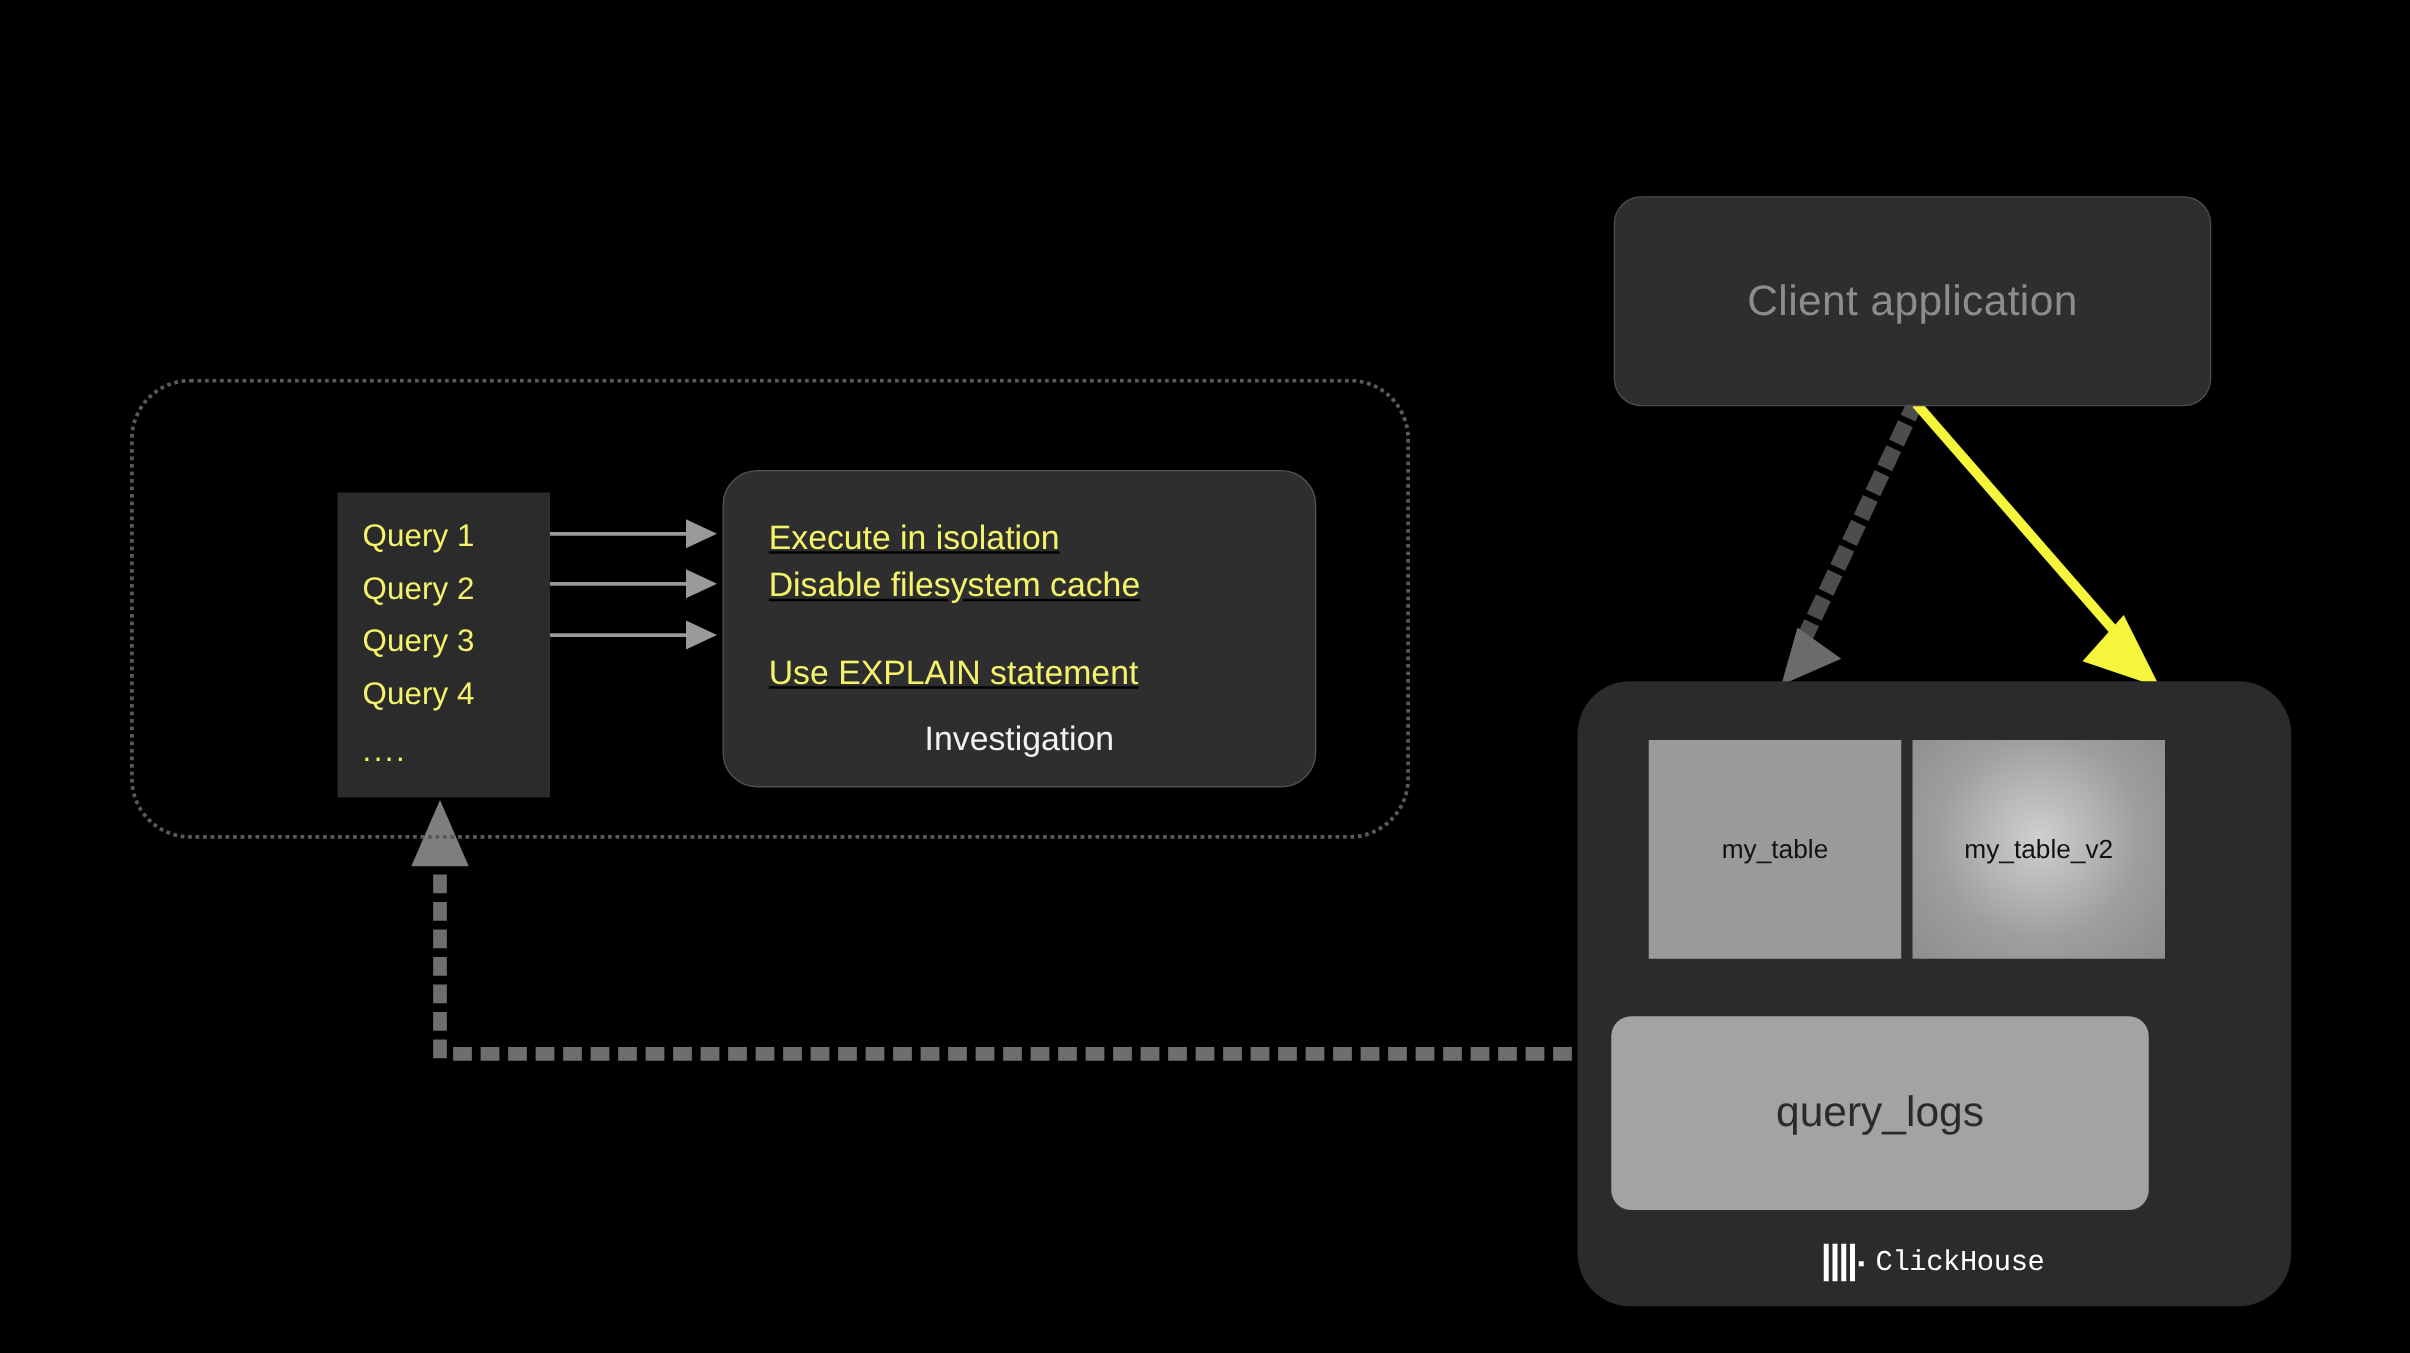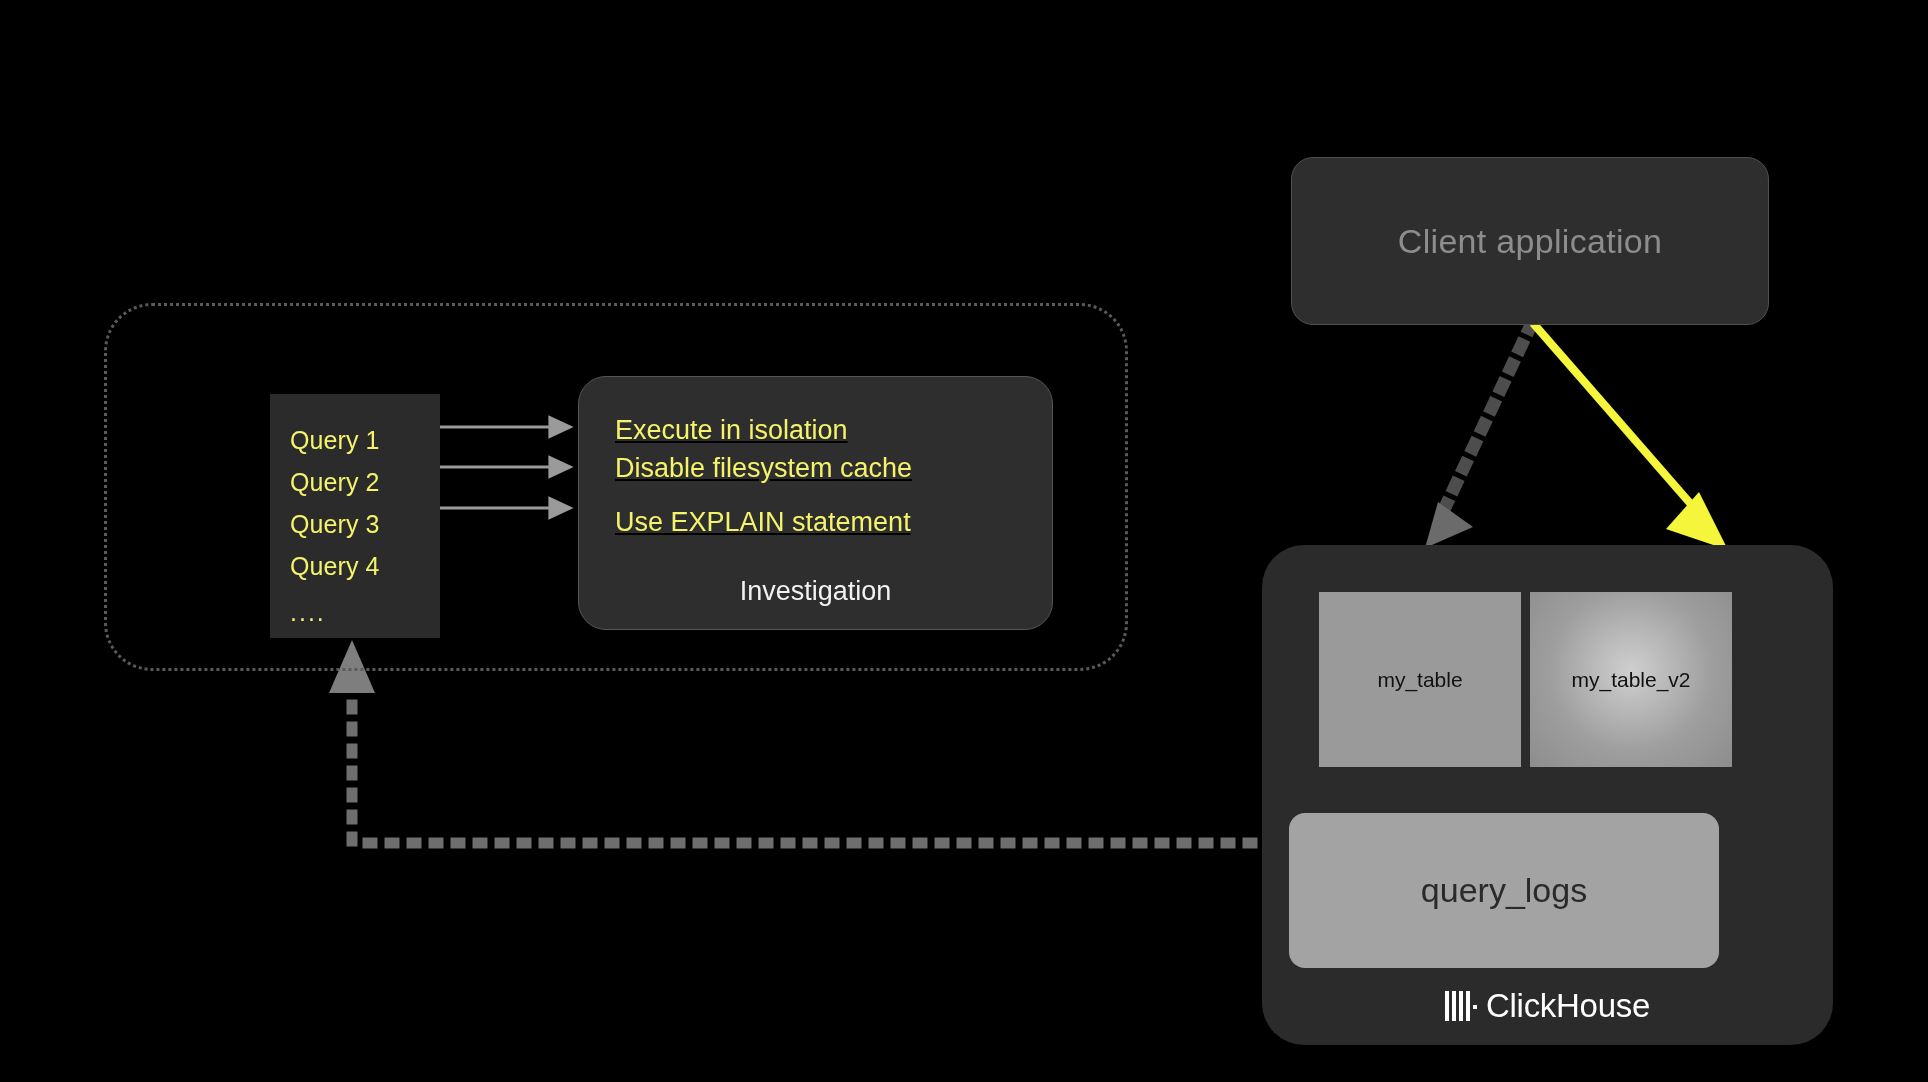"Query 1" .query-panel { padding: 25px 0 0 20px -> 14px 0 0 20px }
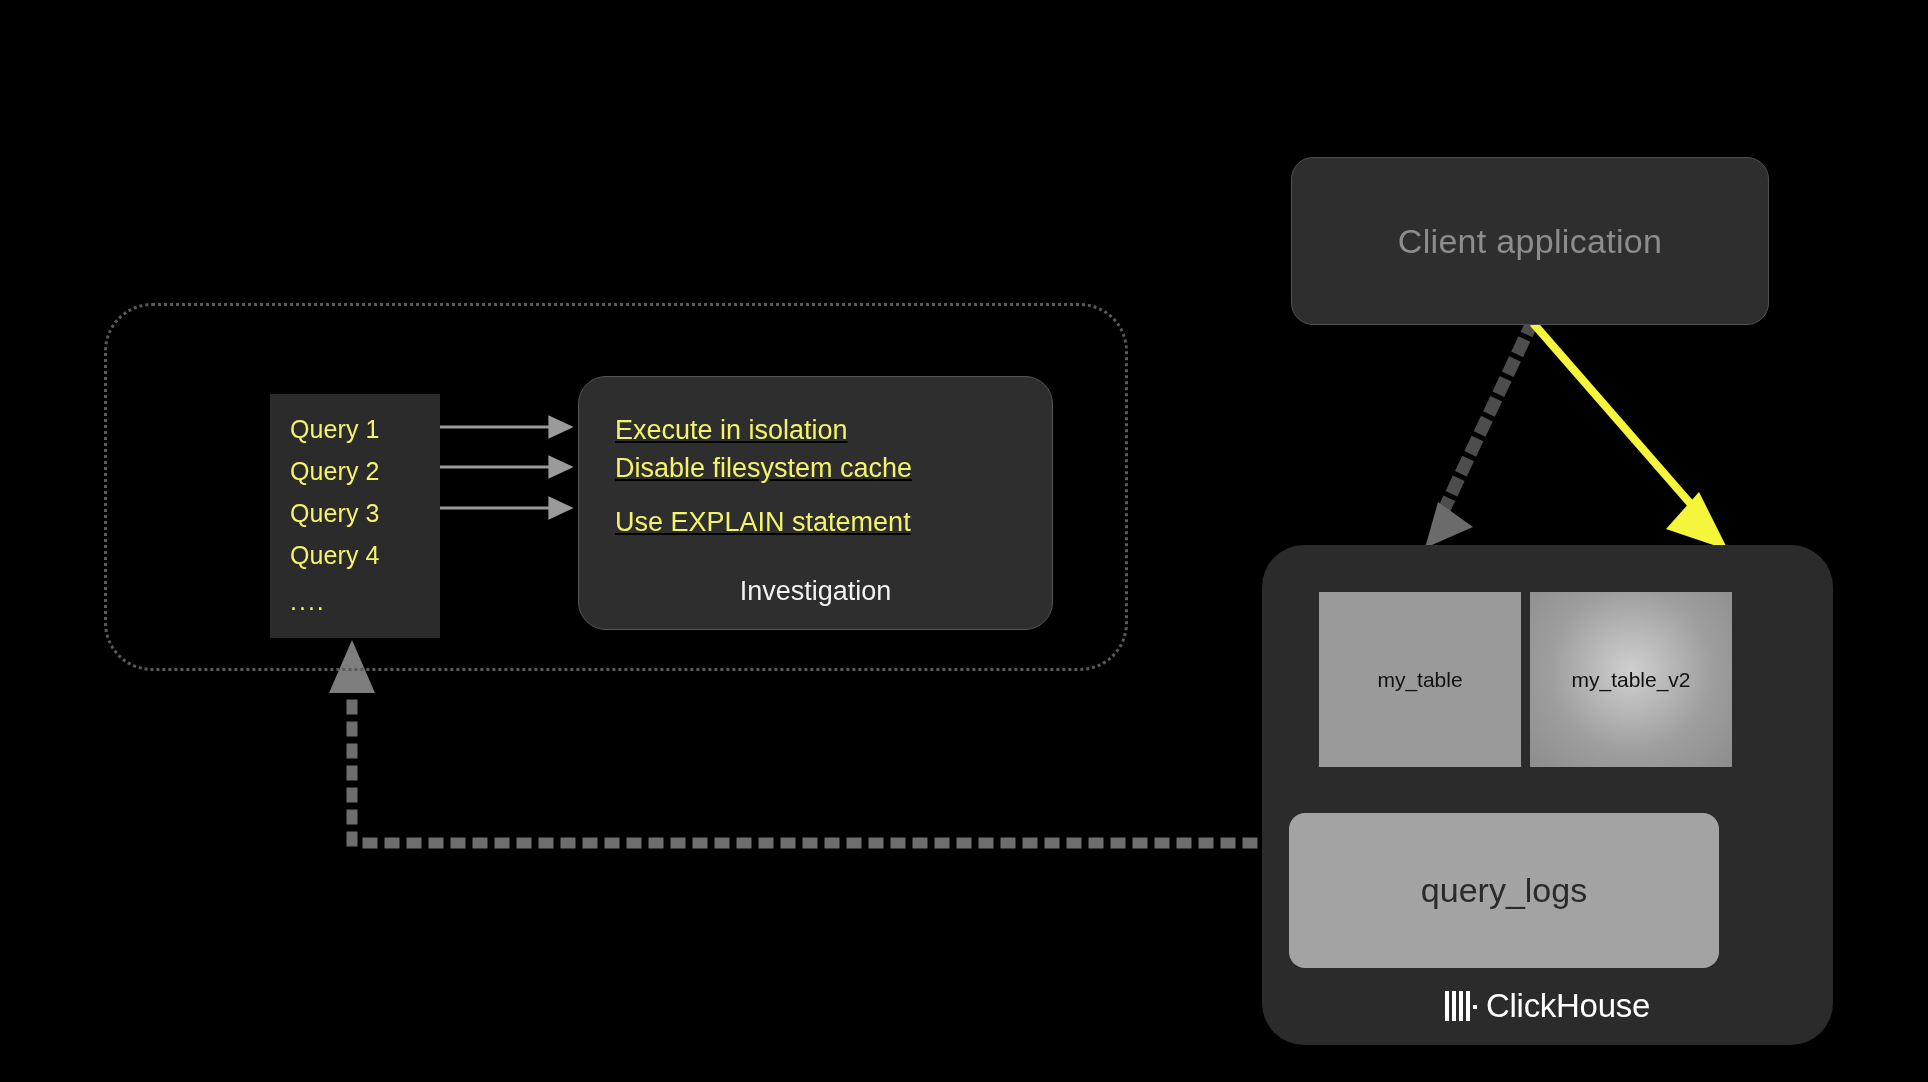"Use EXPLAIN statement" .inv-line.spaced { margin-top: 16px -> 32px }
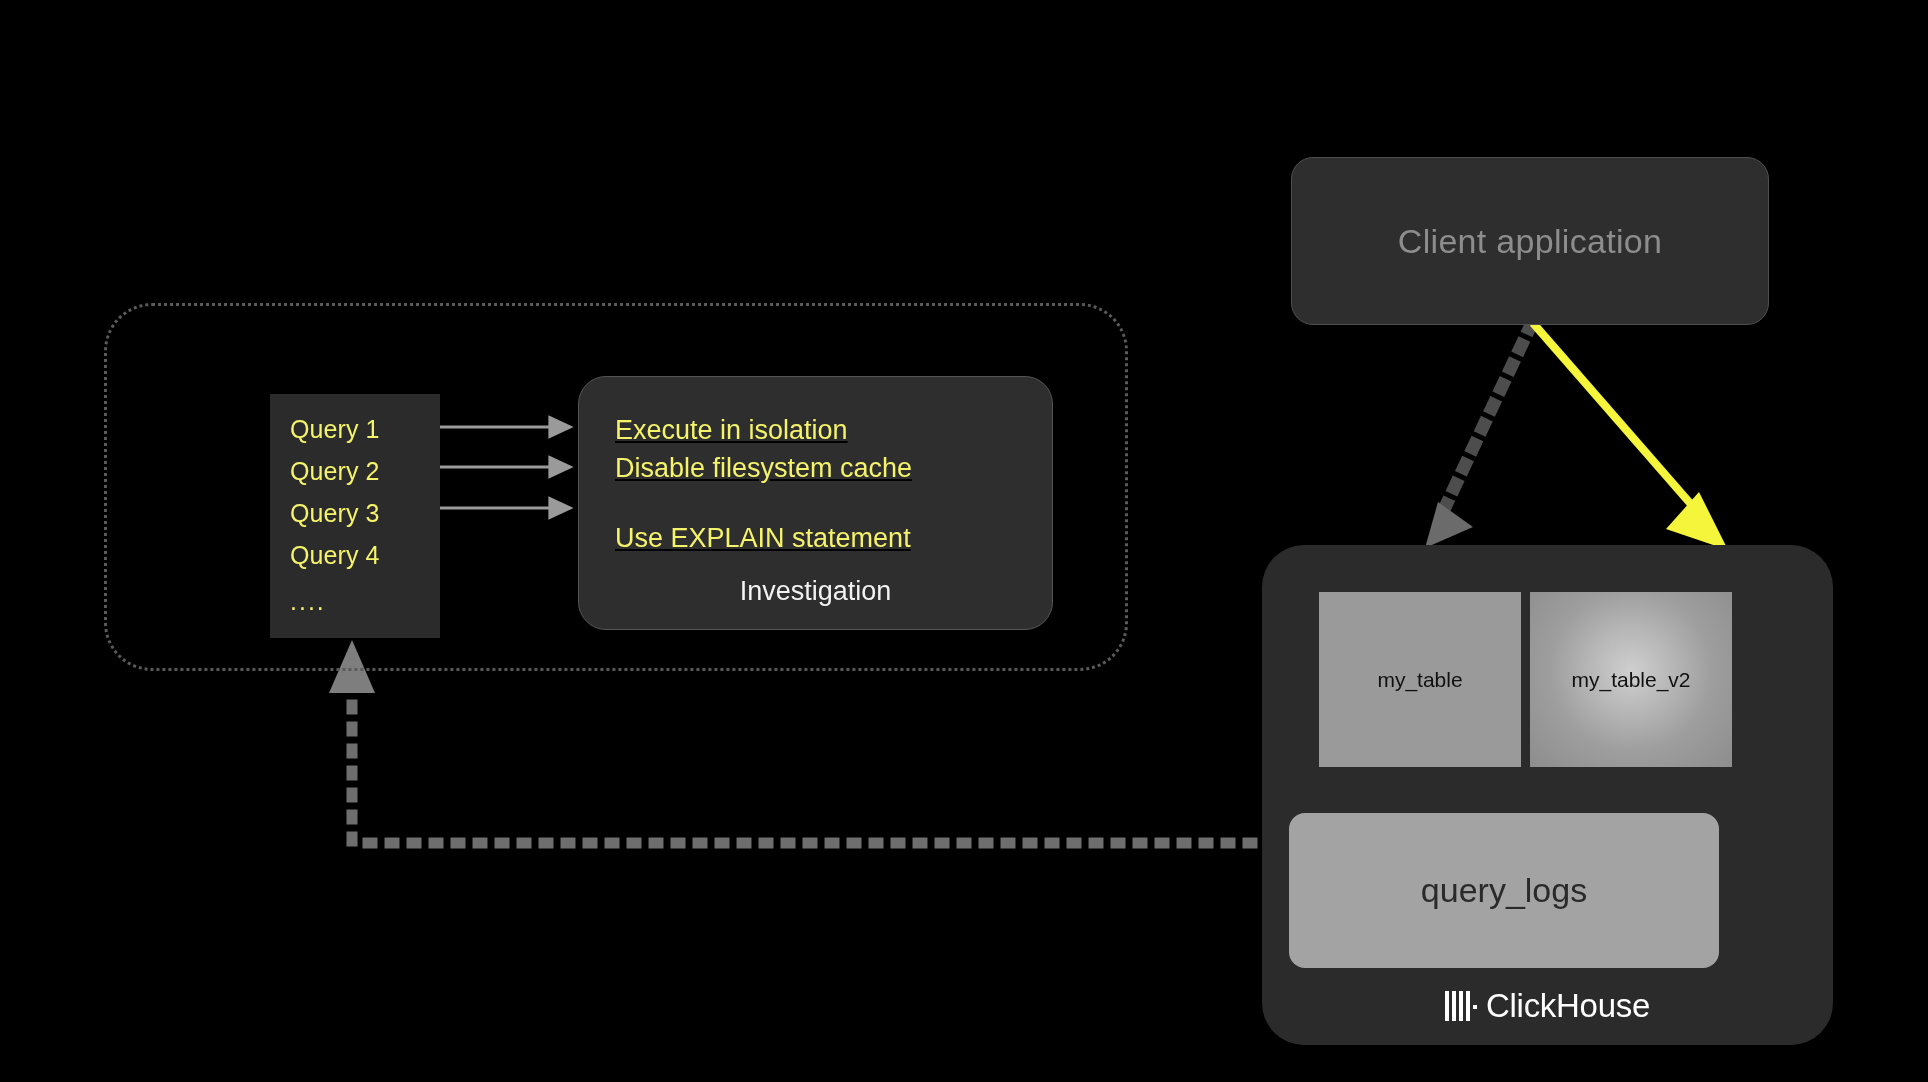"ClickHouse" .ch-wordmark { font-family: none -> Liberation Mono, monospace; font-size: 33px -> 23px }
